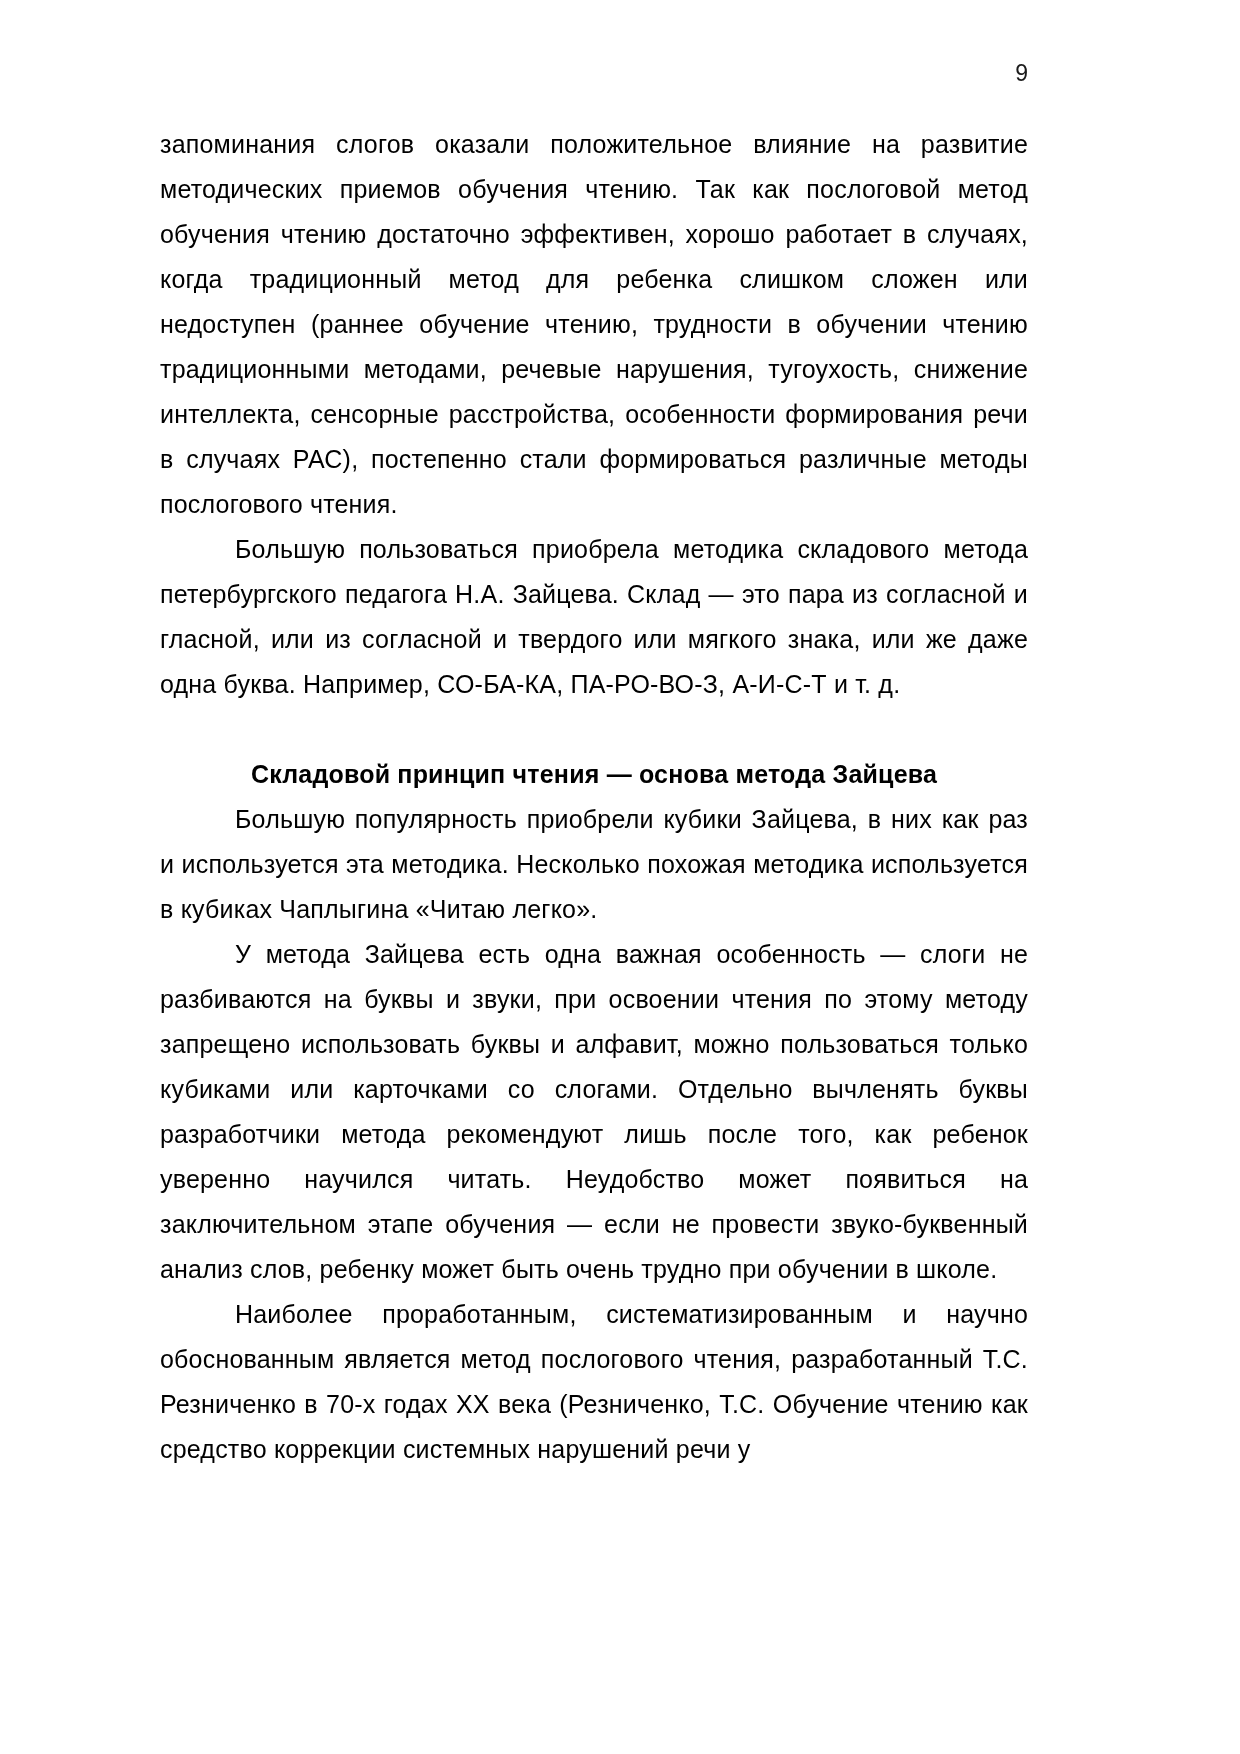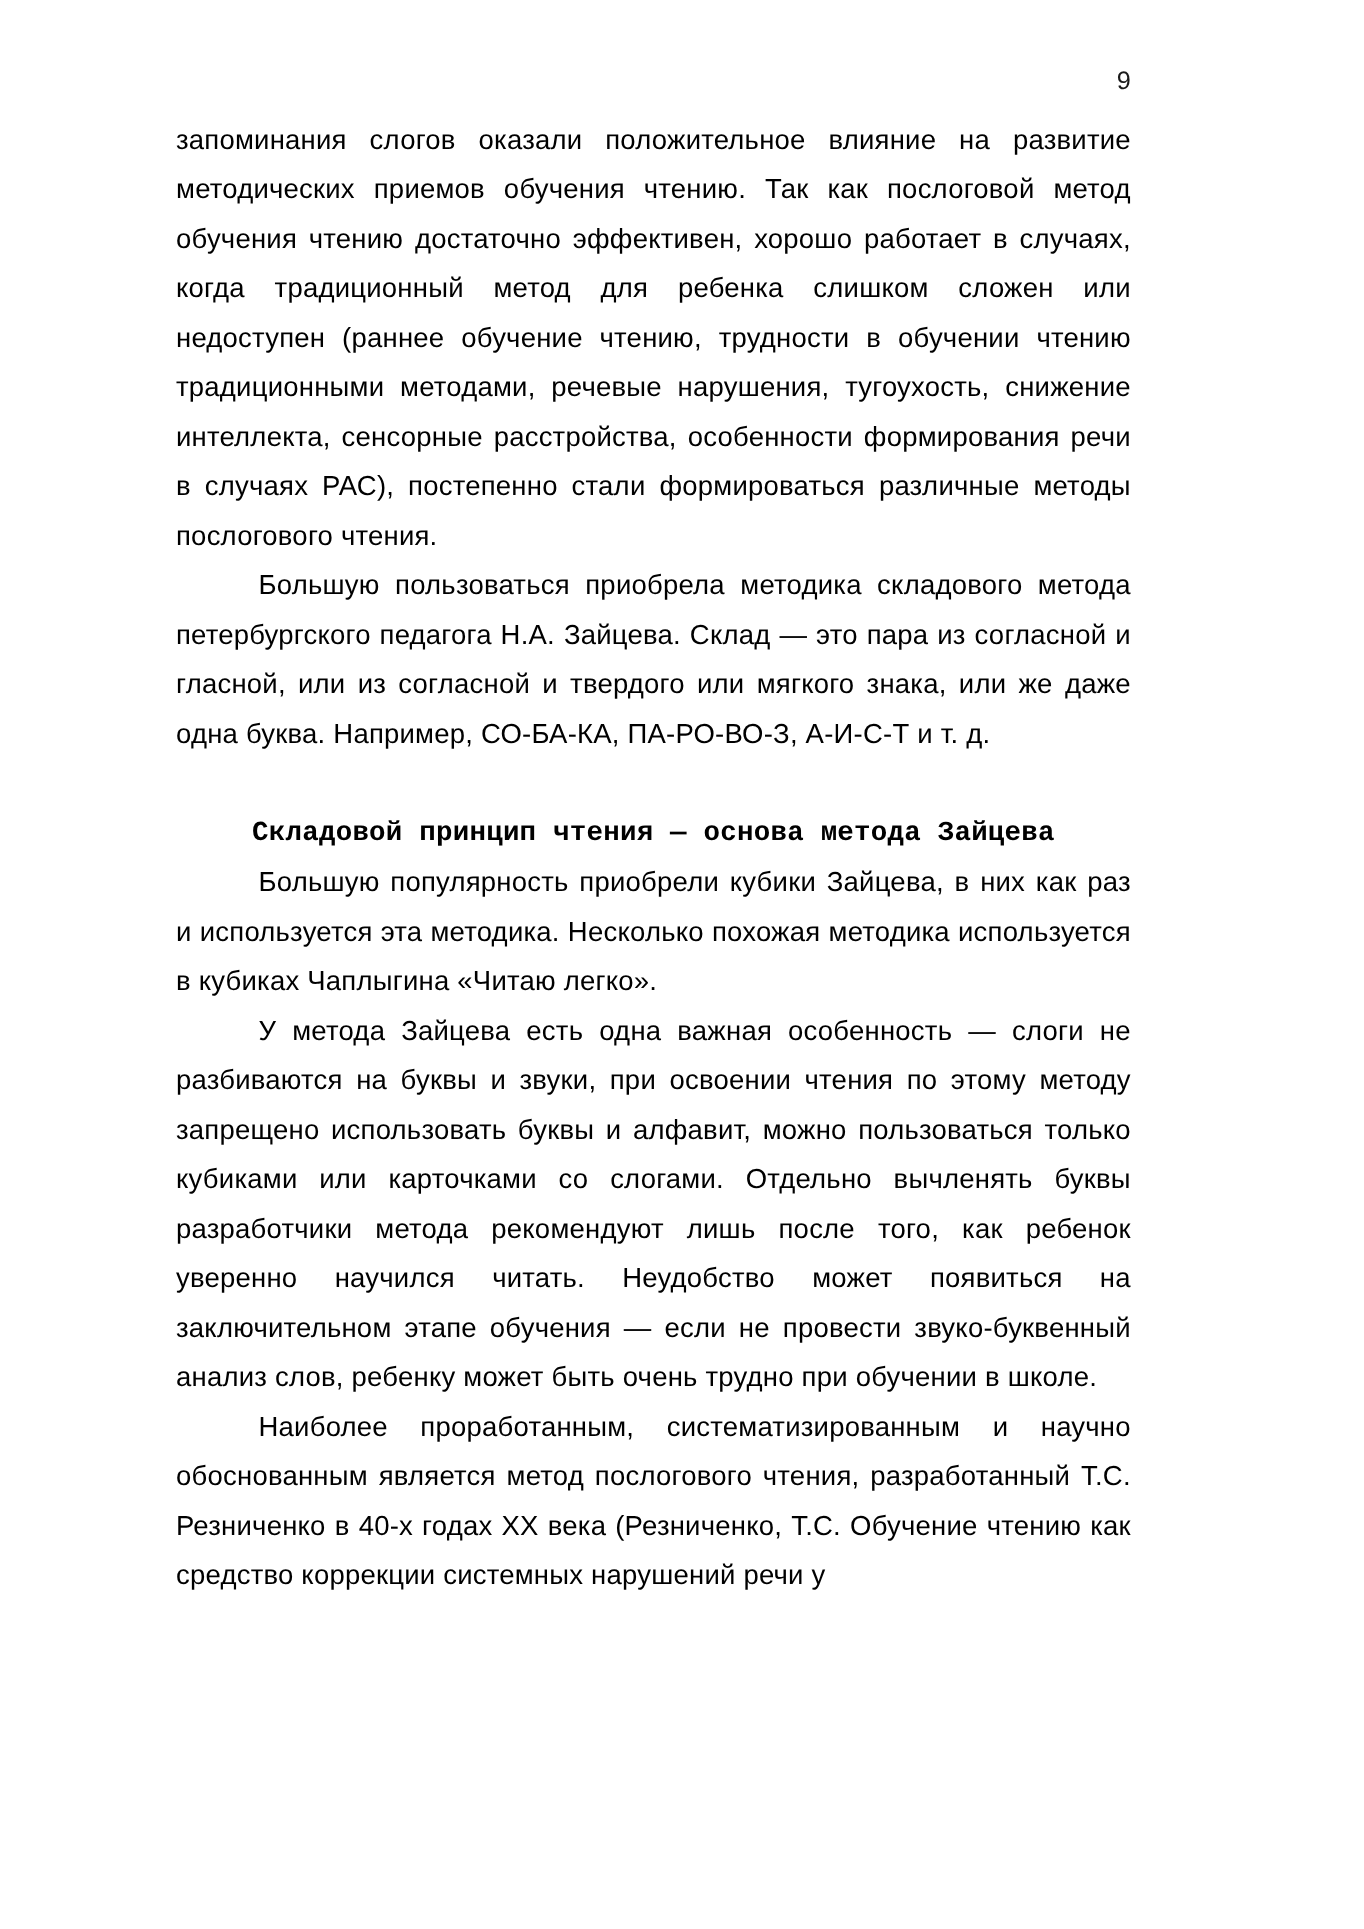"запоминания слогов оказали положительное" .doc-body { top: 105px -> 122px }
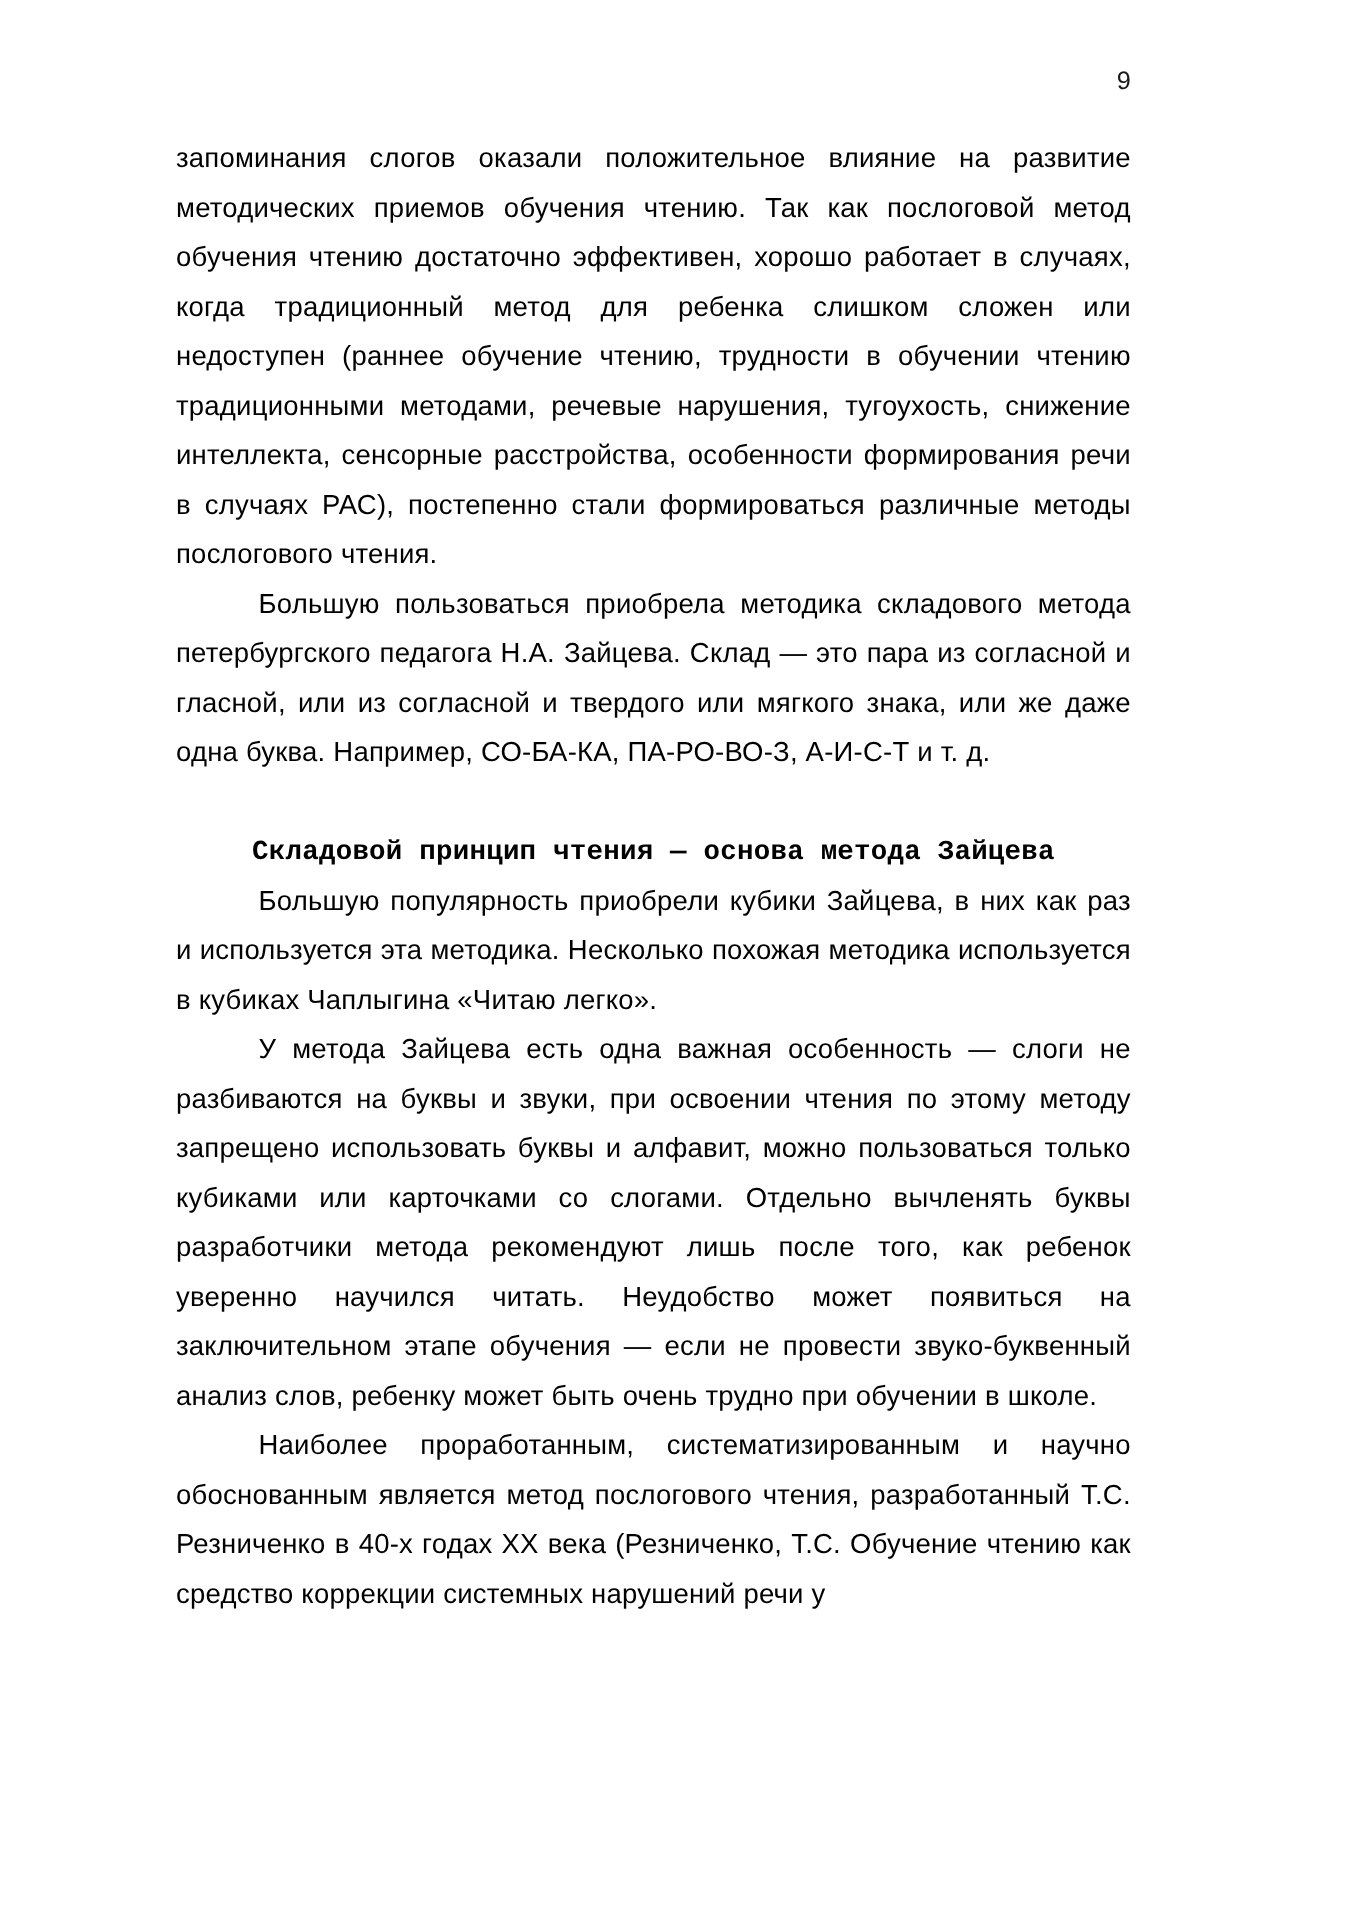"Складовой принцип чтения — основа" .doc-body p.heading { font-family: Liberation Mono, monospace -> none }
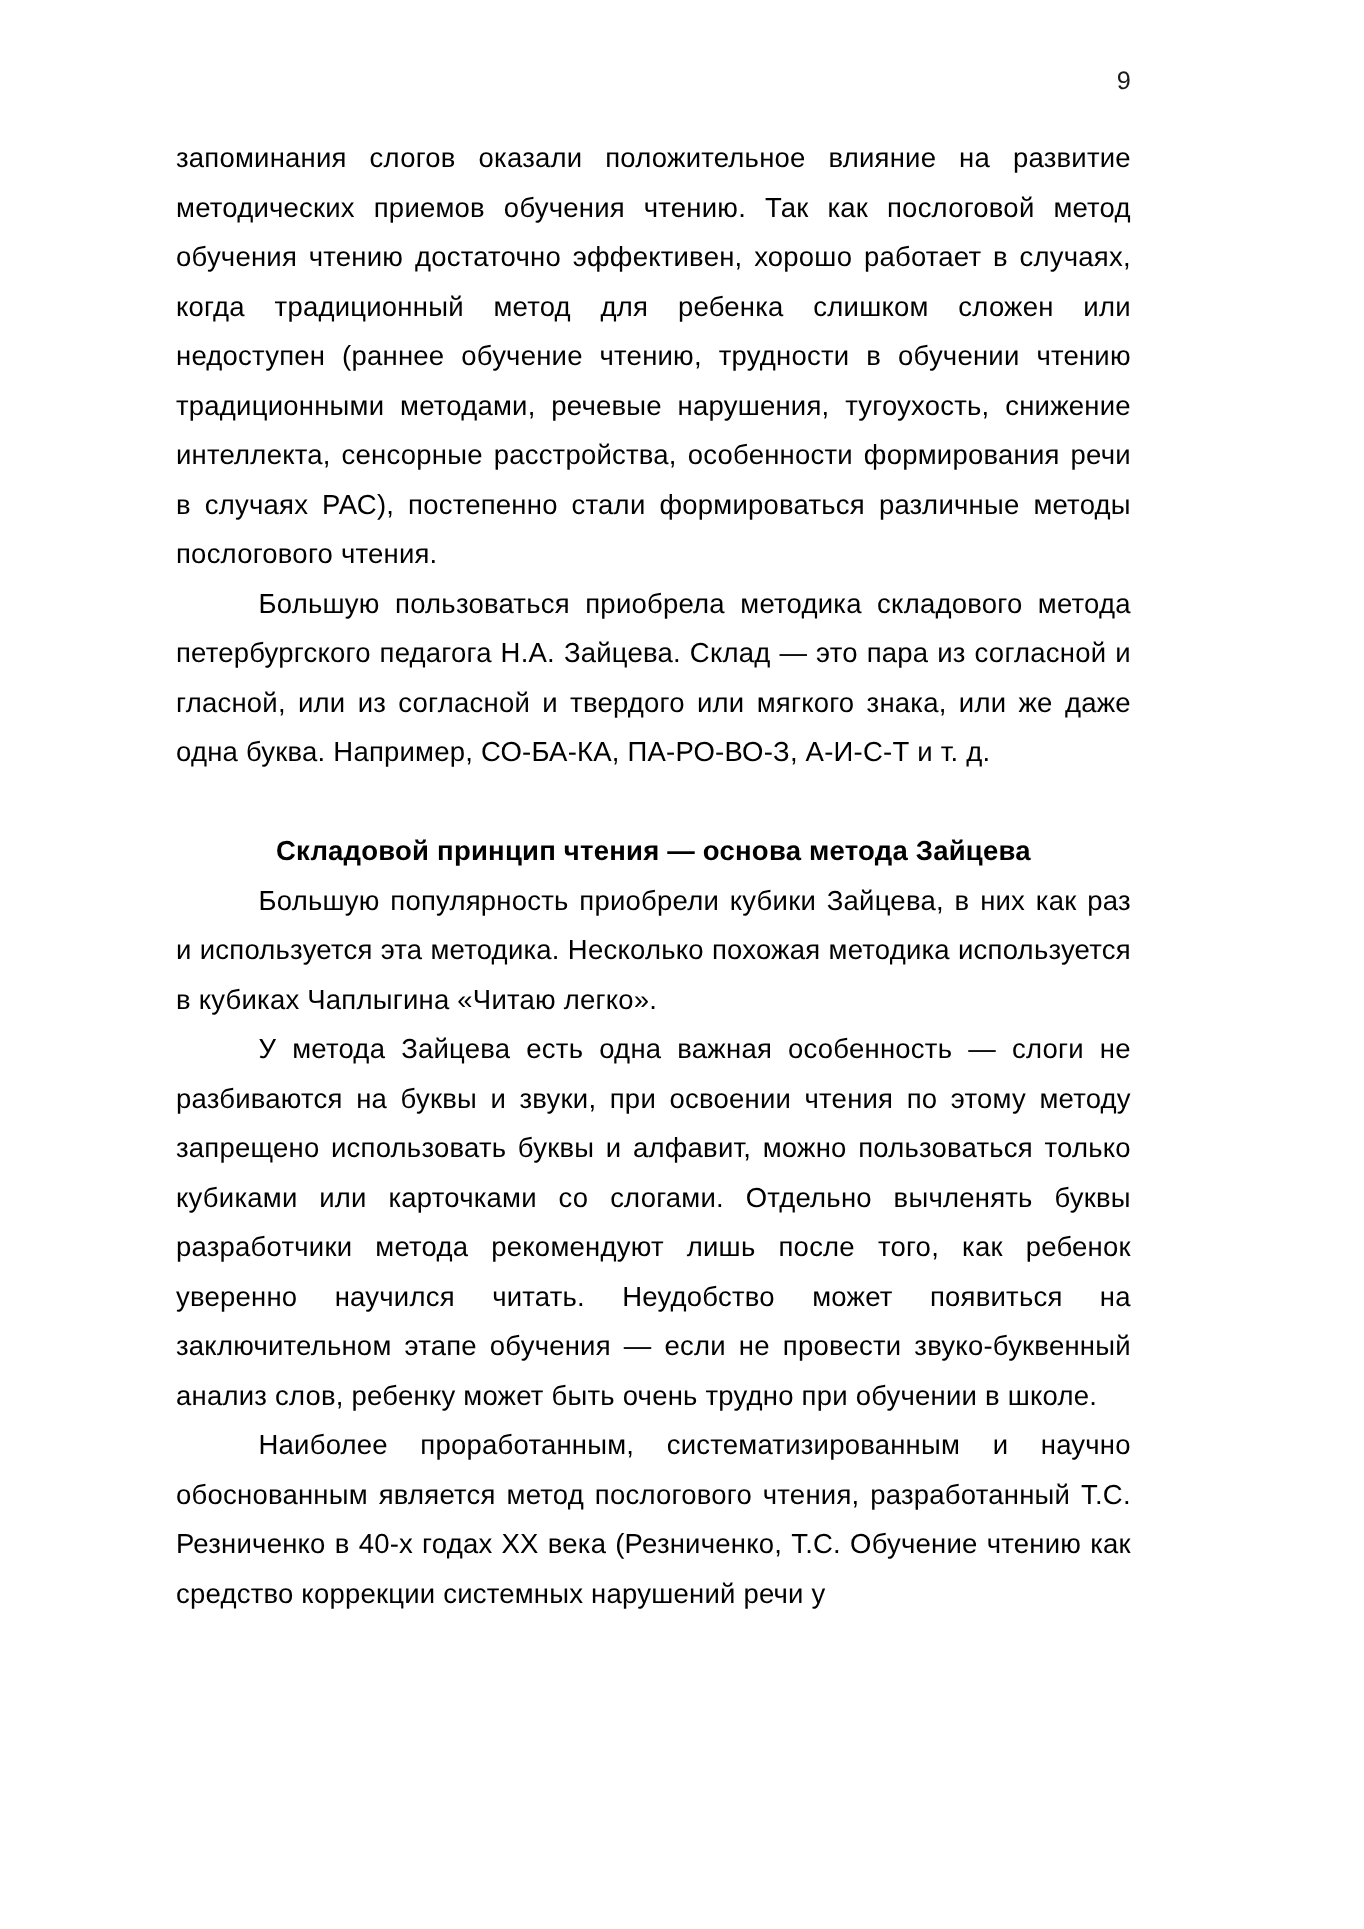"Наиболее проработанным," p.para { text: 40-х -> 70-х }
